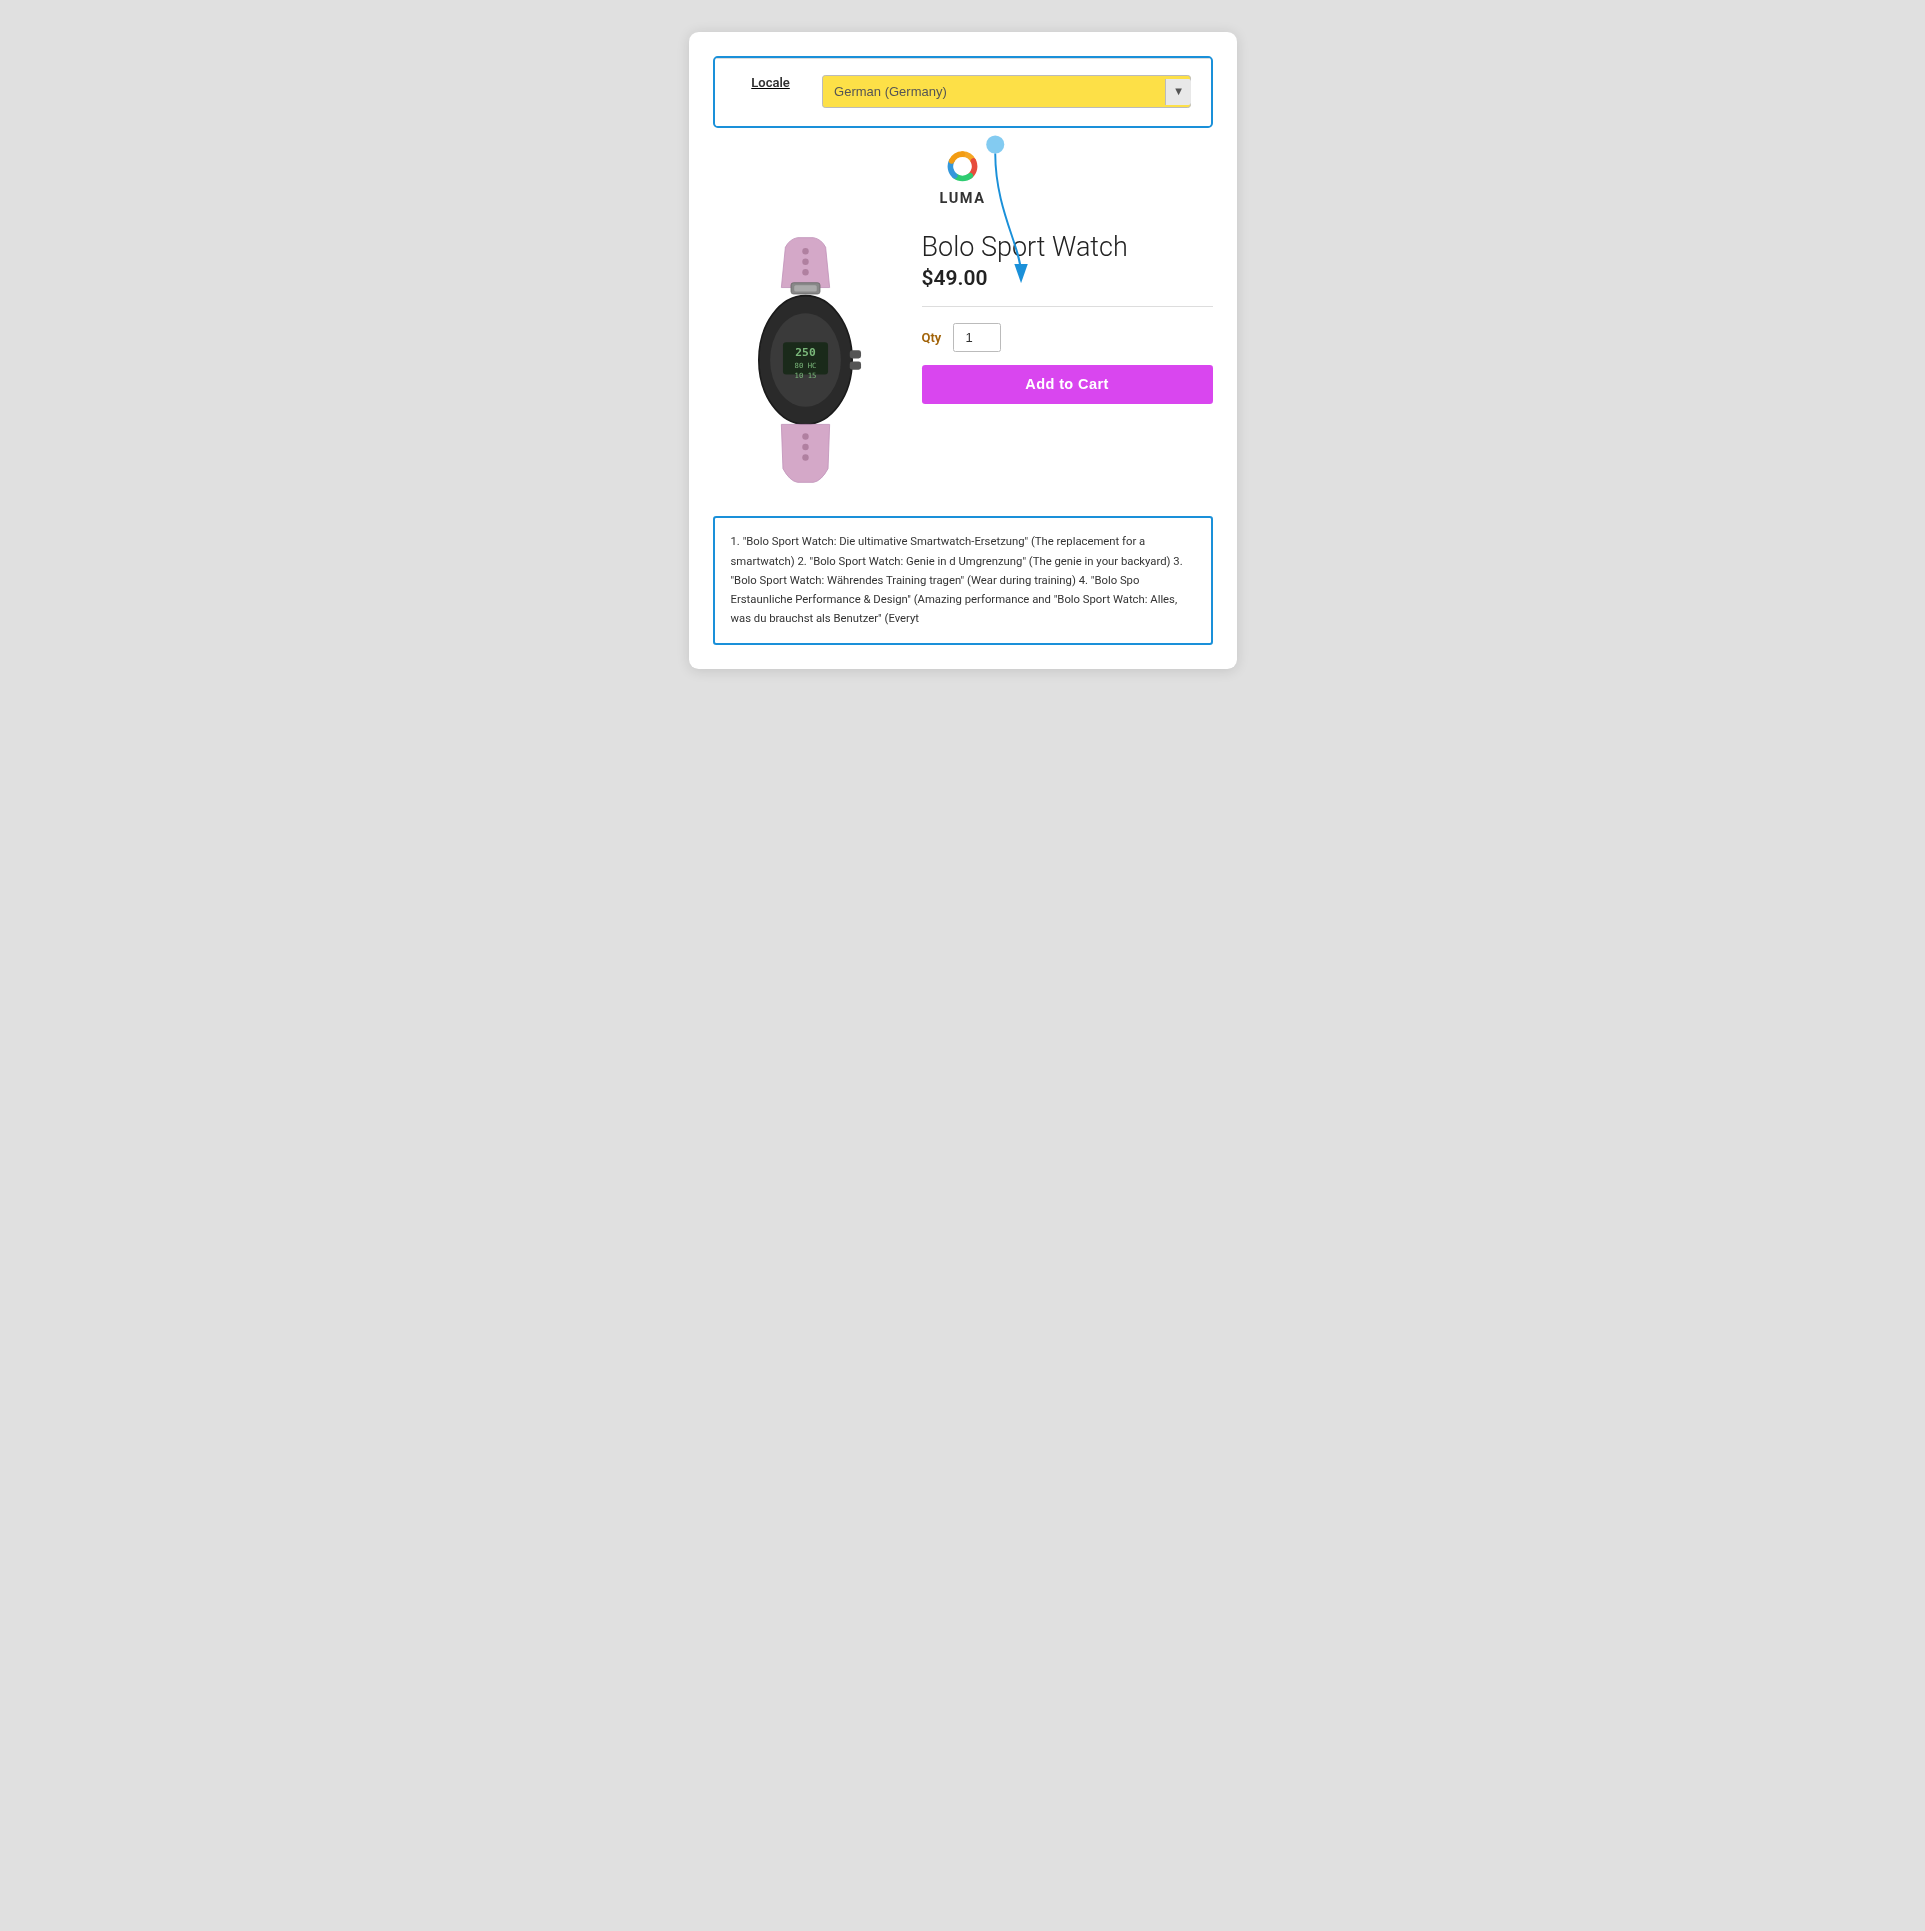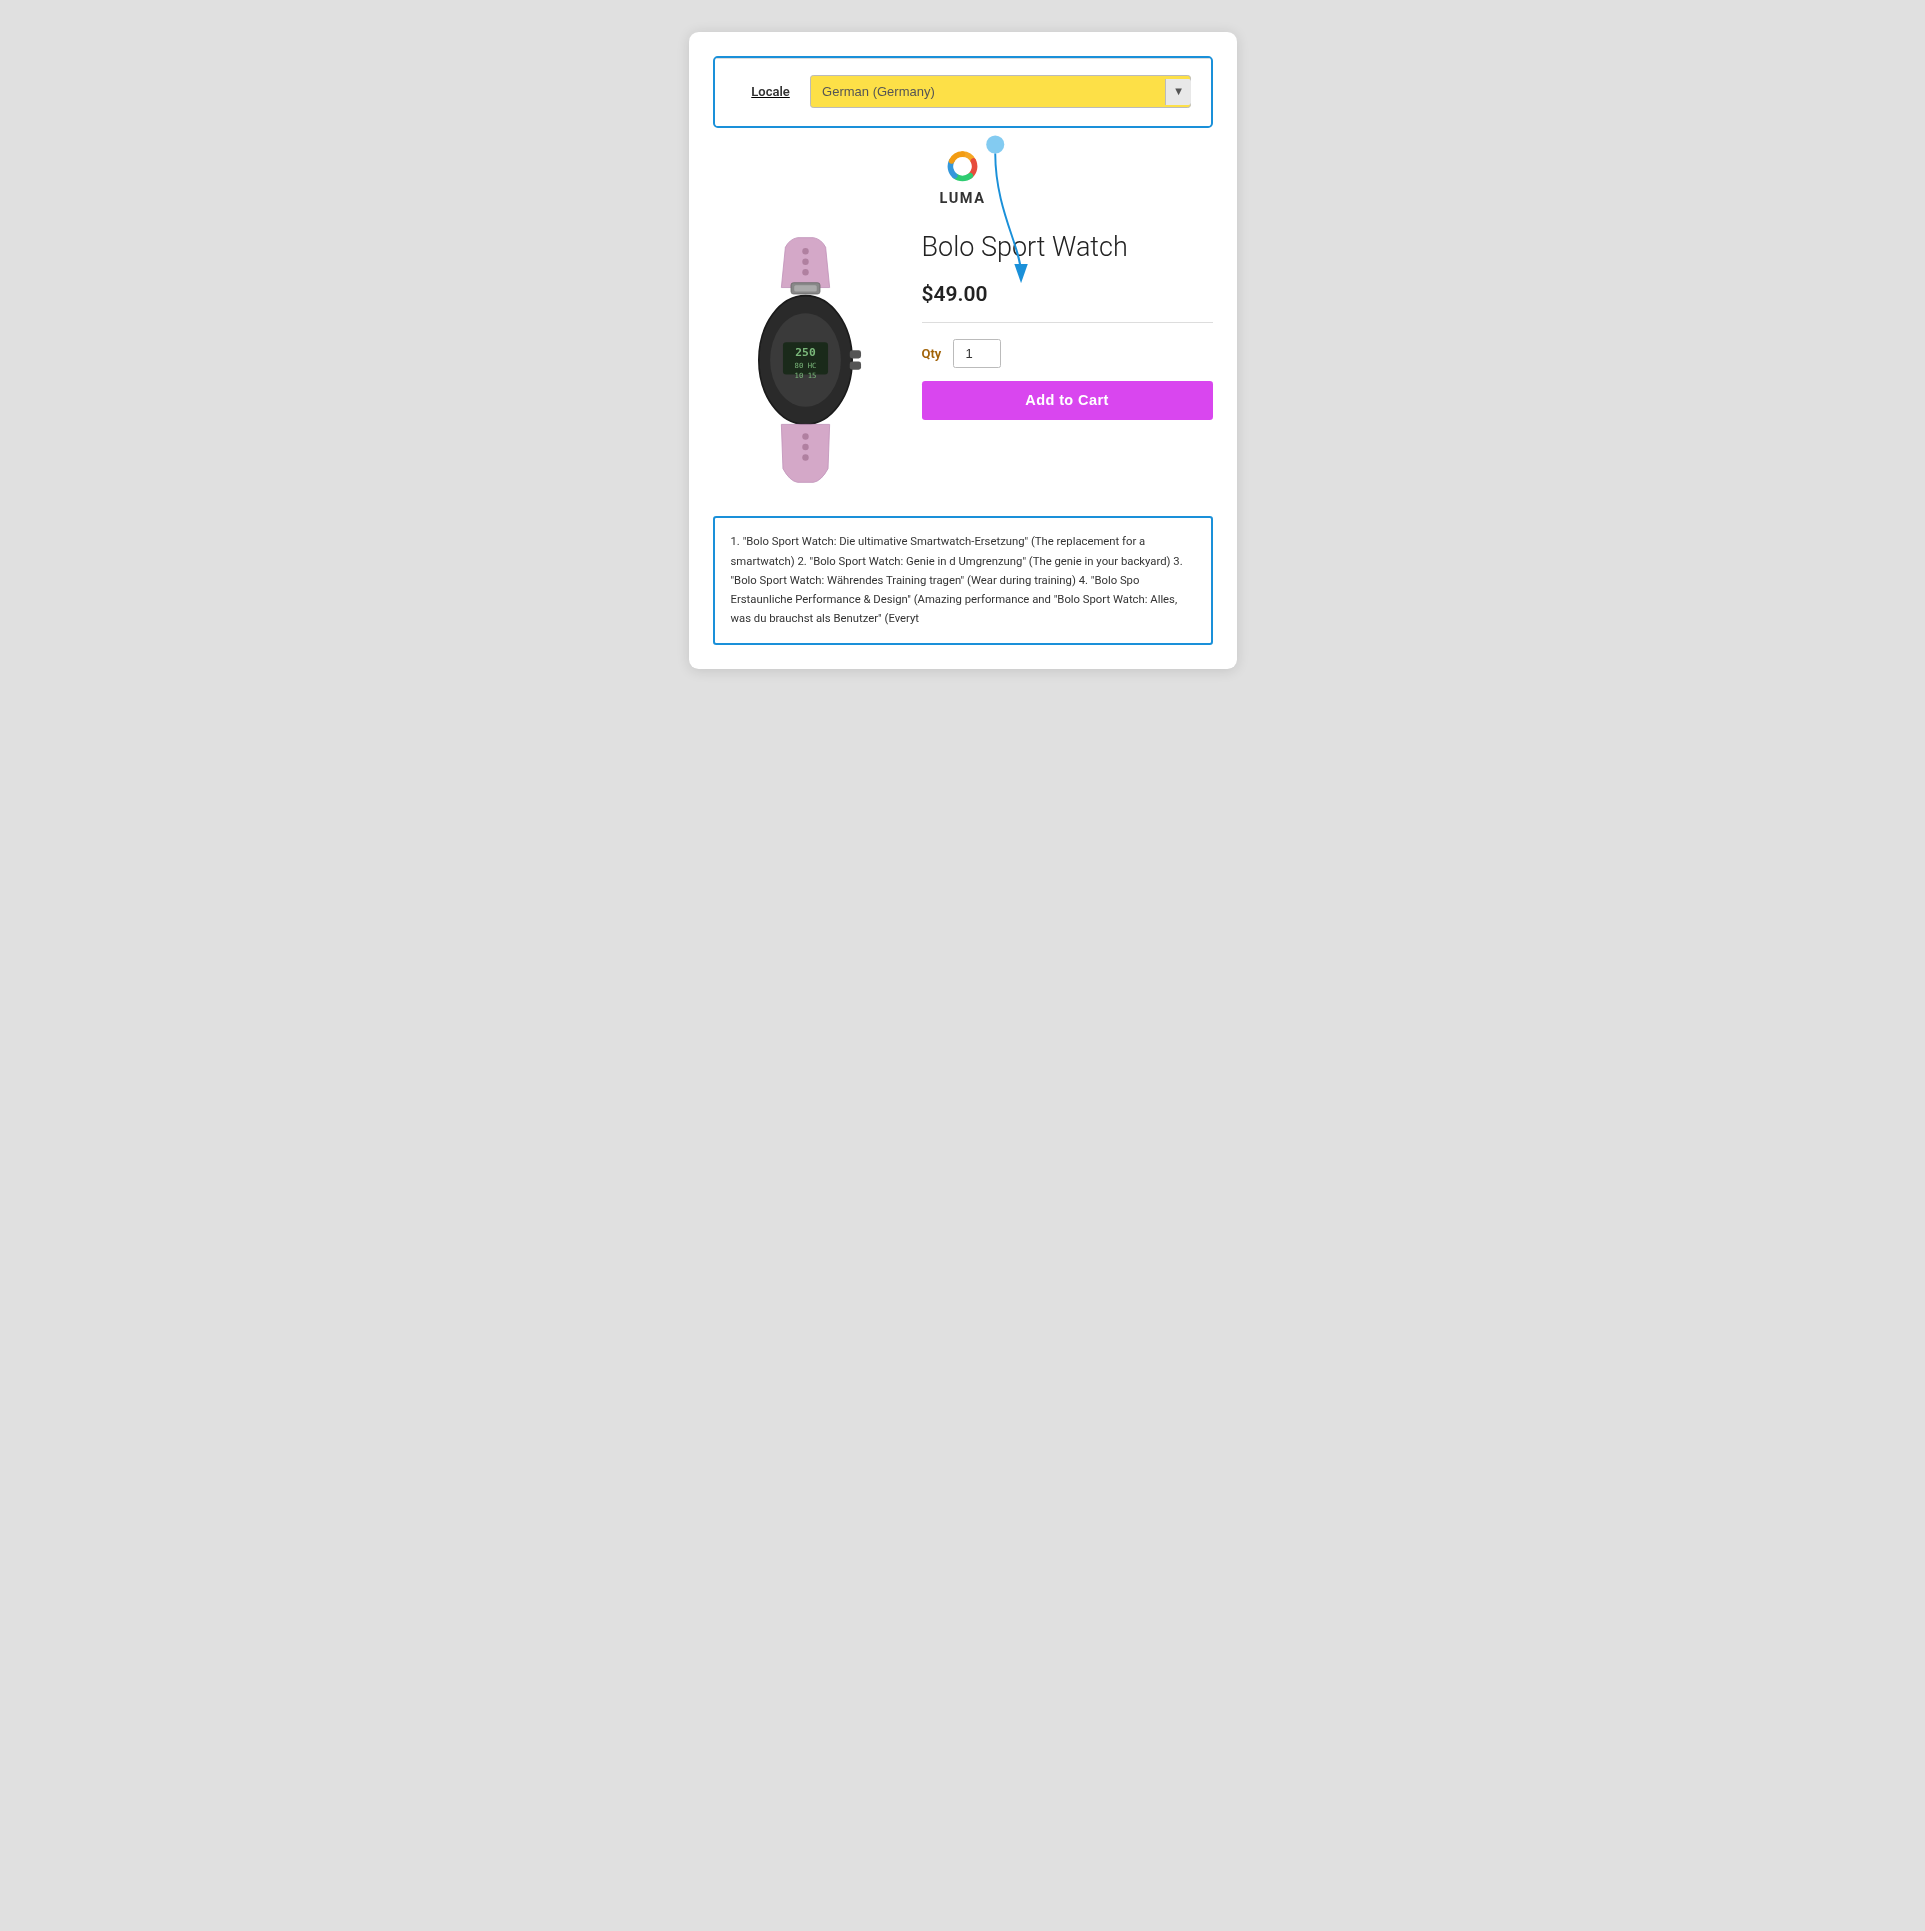"Locale" .config-row { align-items: center -> flex-start; gap: 20px -> 32px }
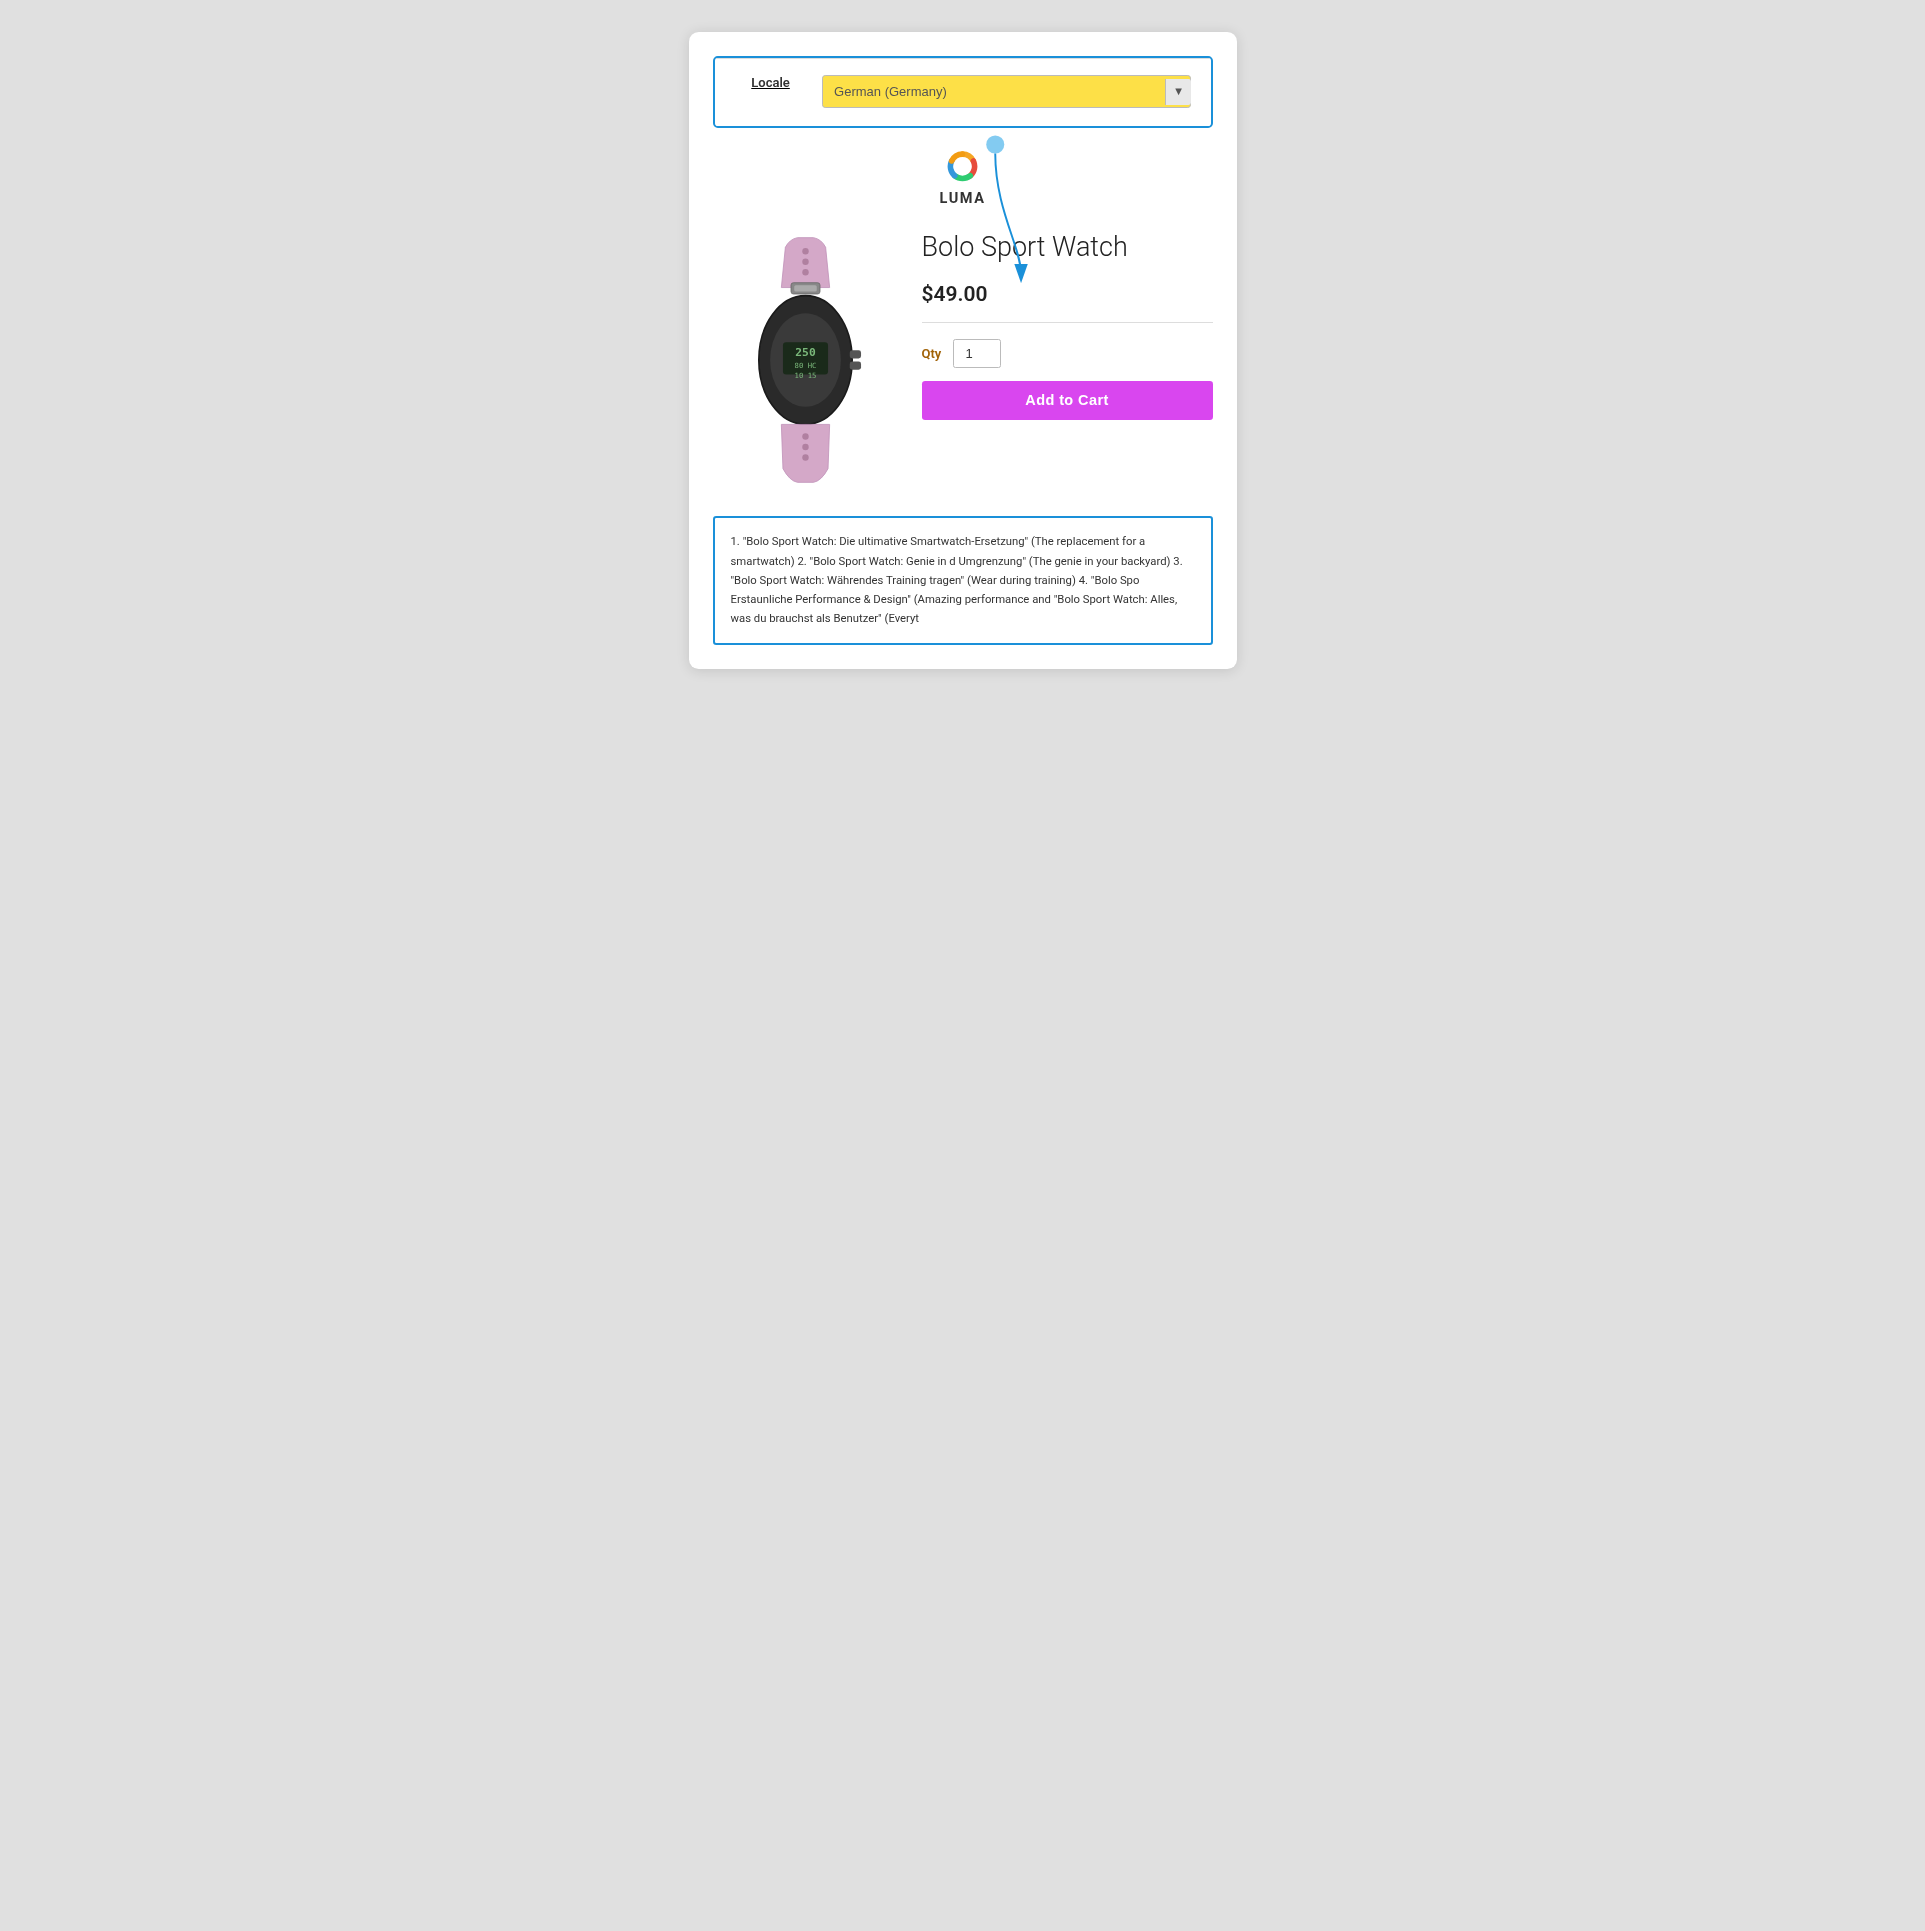"Bolo Sport Watch" .product-title { margin-bottom: 19px -> 3px }
